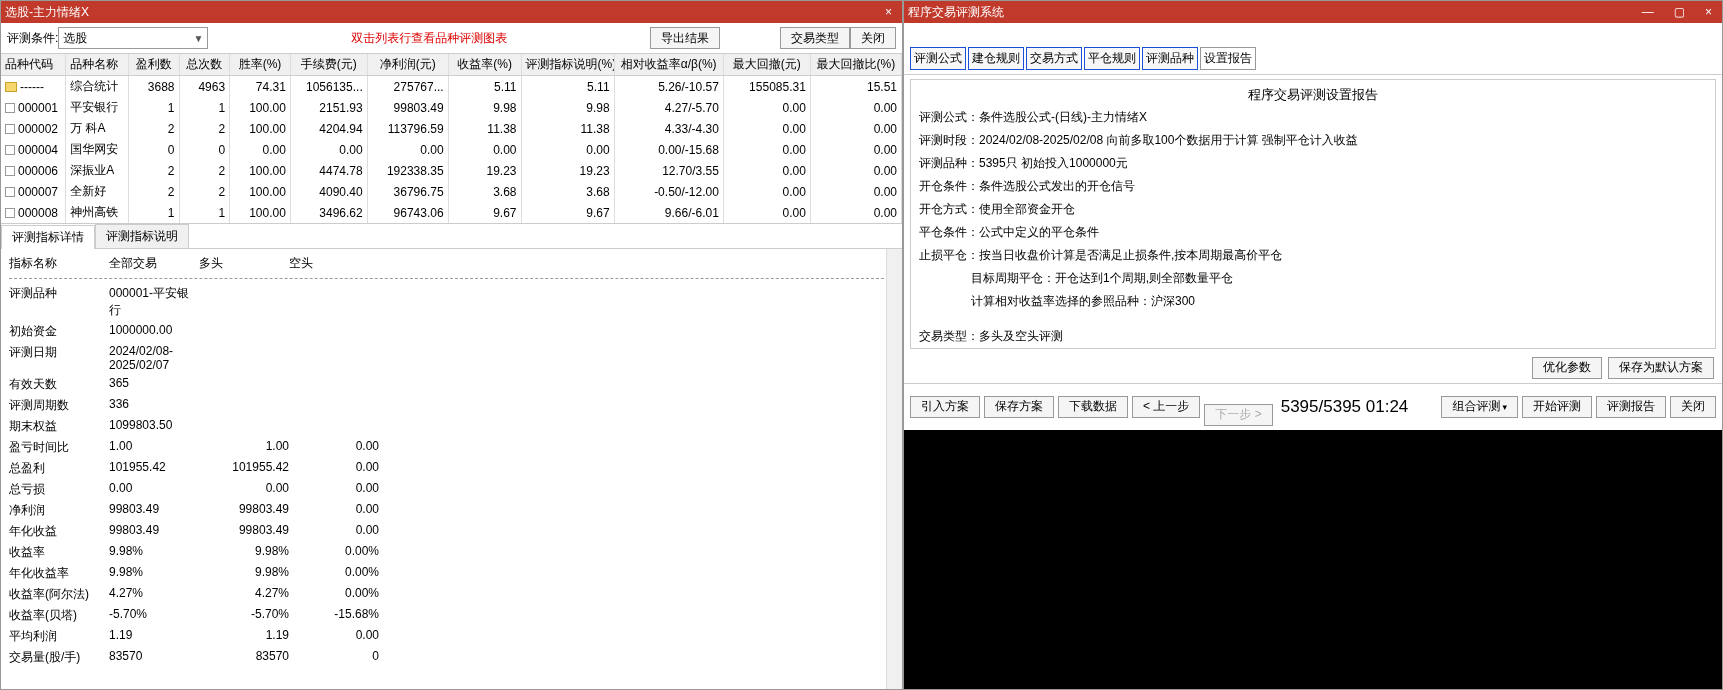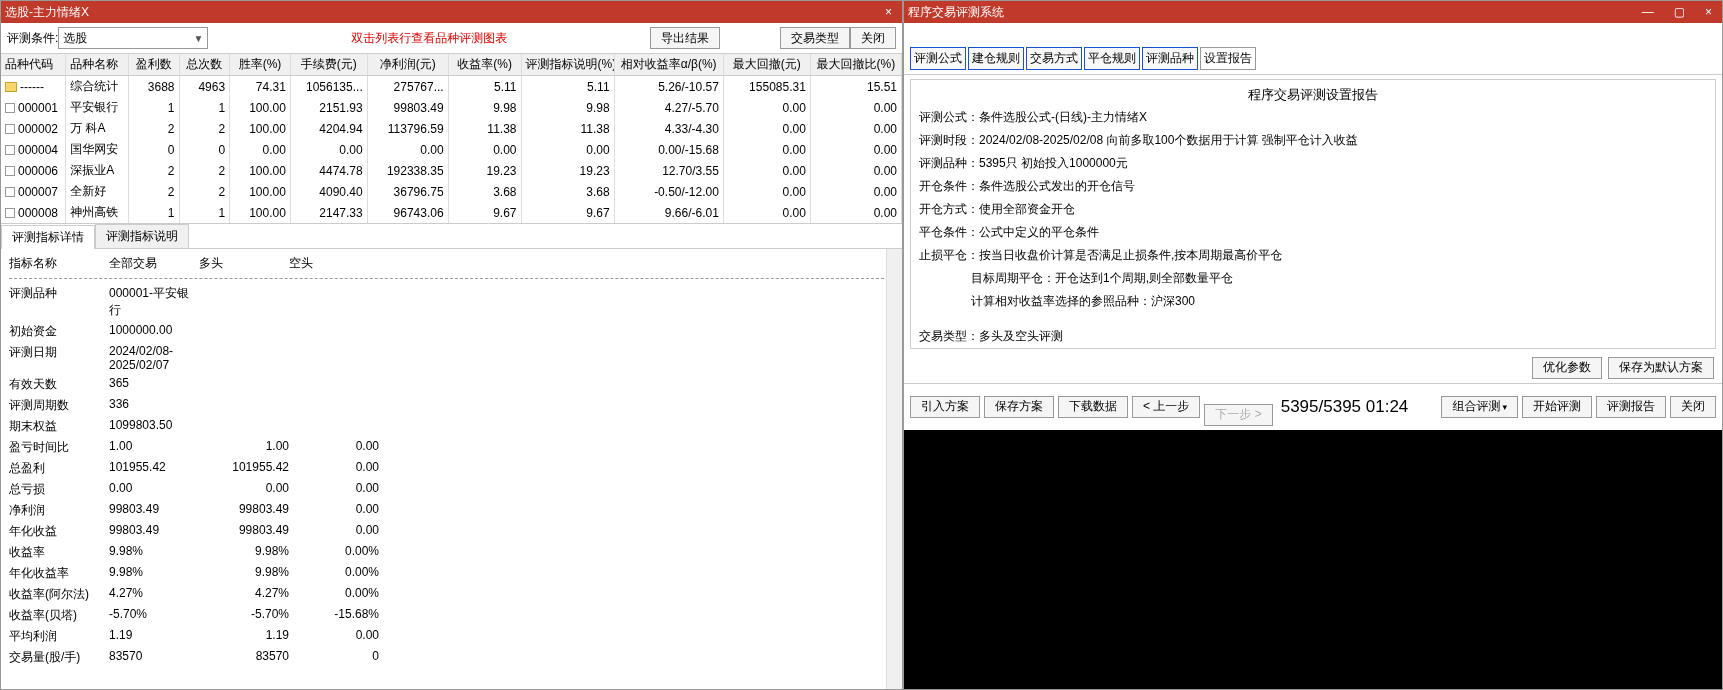"2147.33" td { text: 2147.33 -> 3496.62 }
